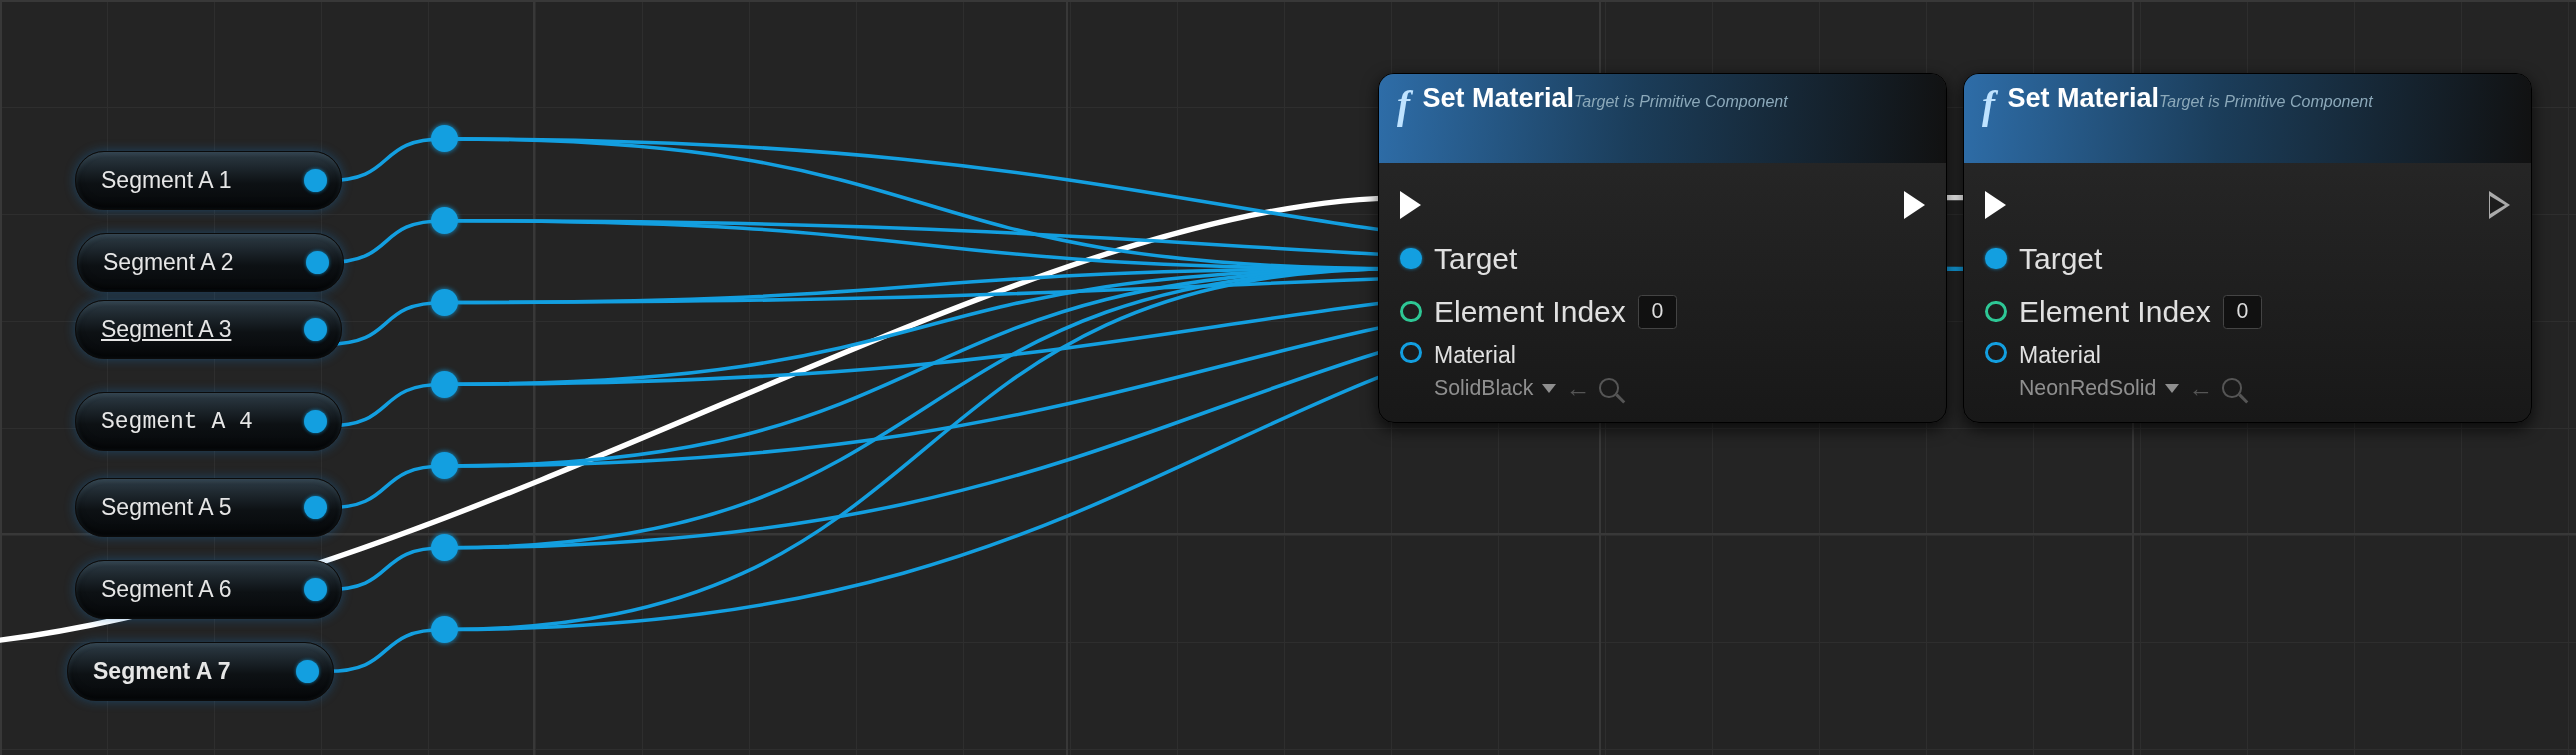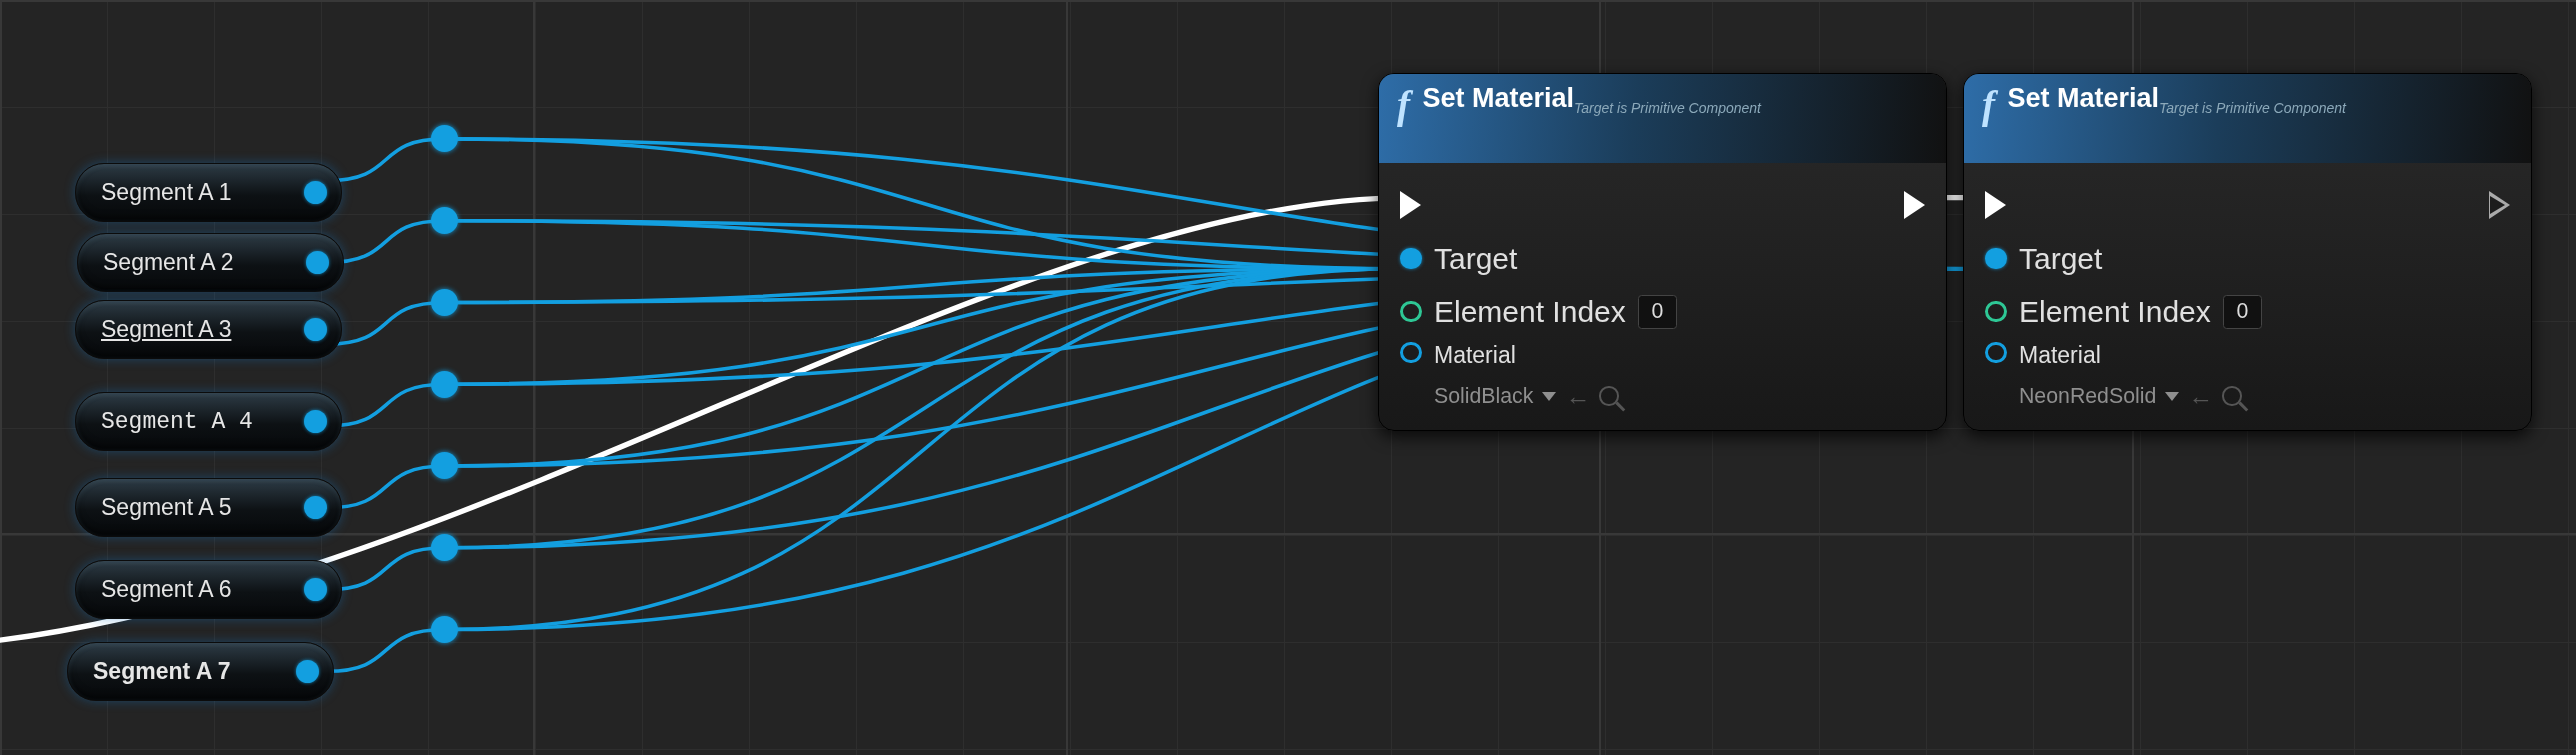"Target is Primitive Component" .fnode .header .subtitle { font-size: 14px -> 16px; margin-top: 17px -> 10px }
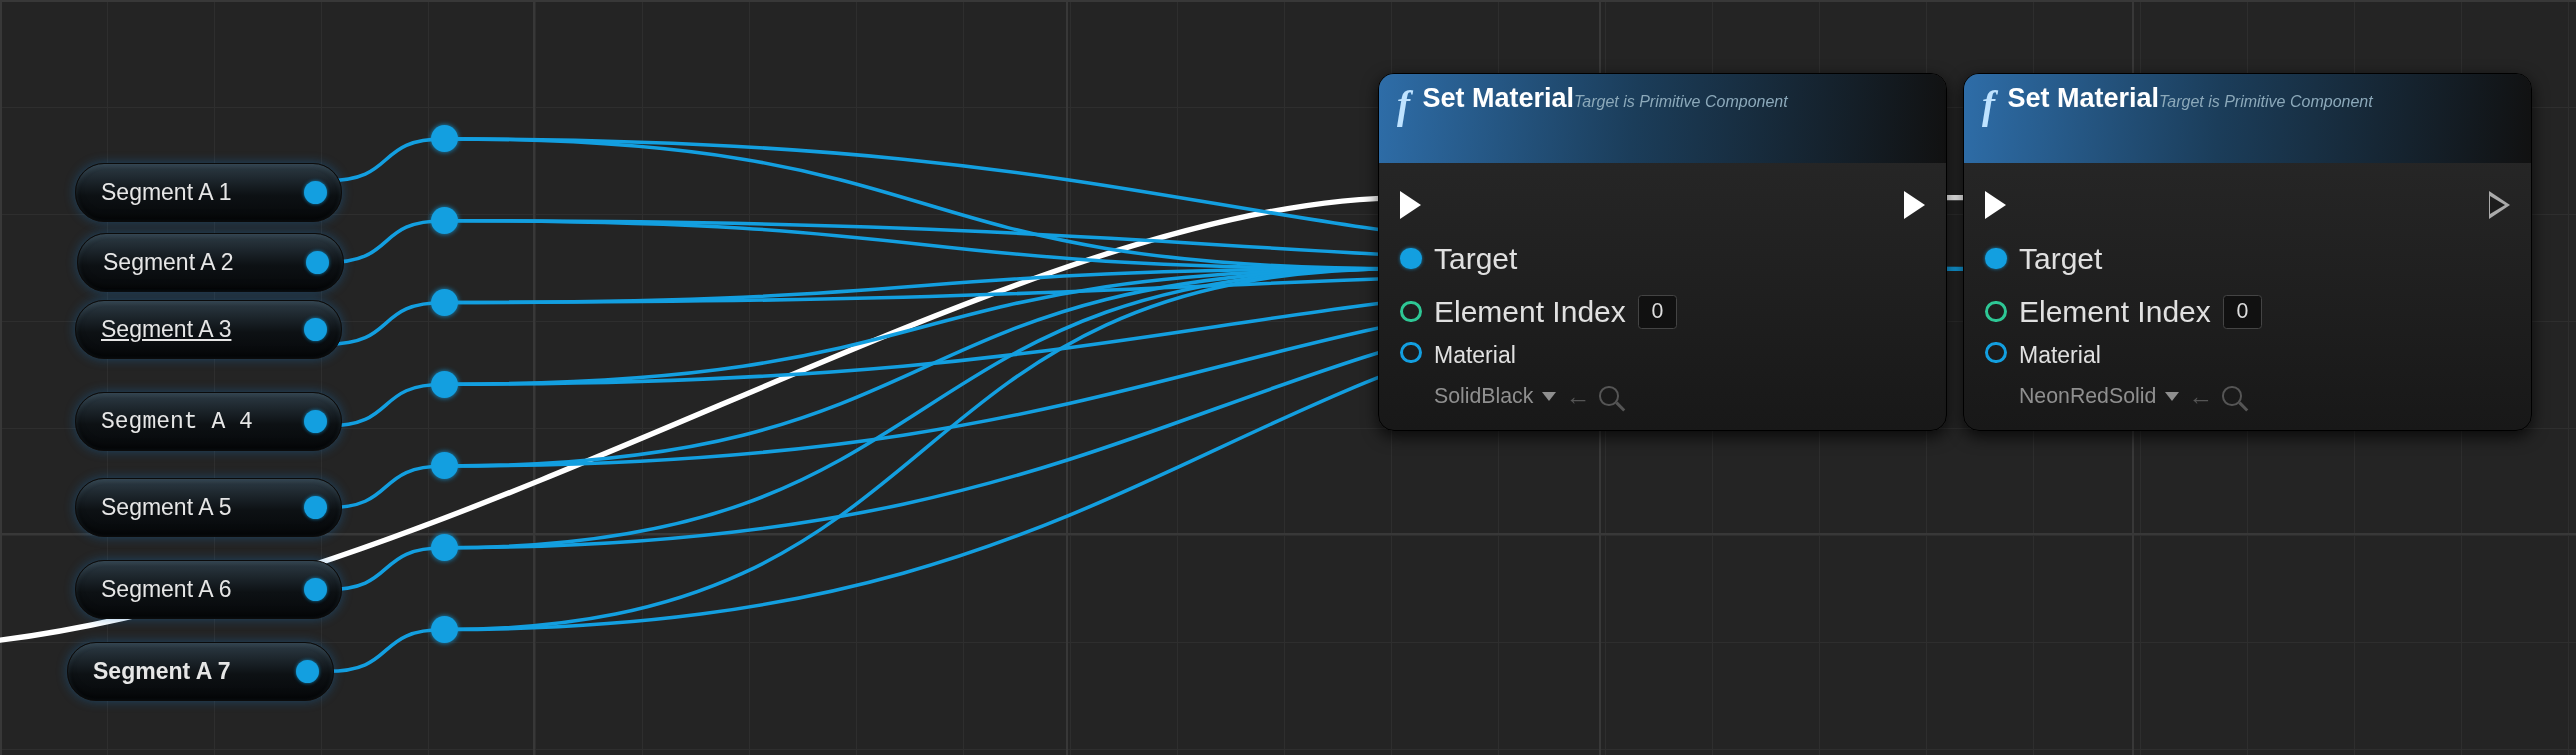"Segment A 1" div.var-pill { top: 163px -> 151px }
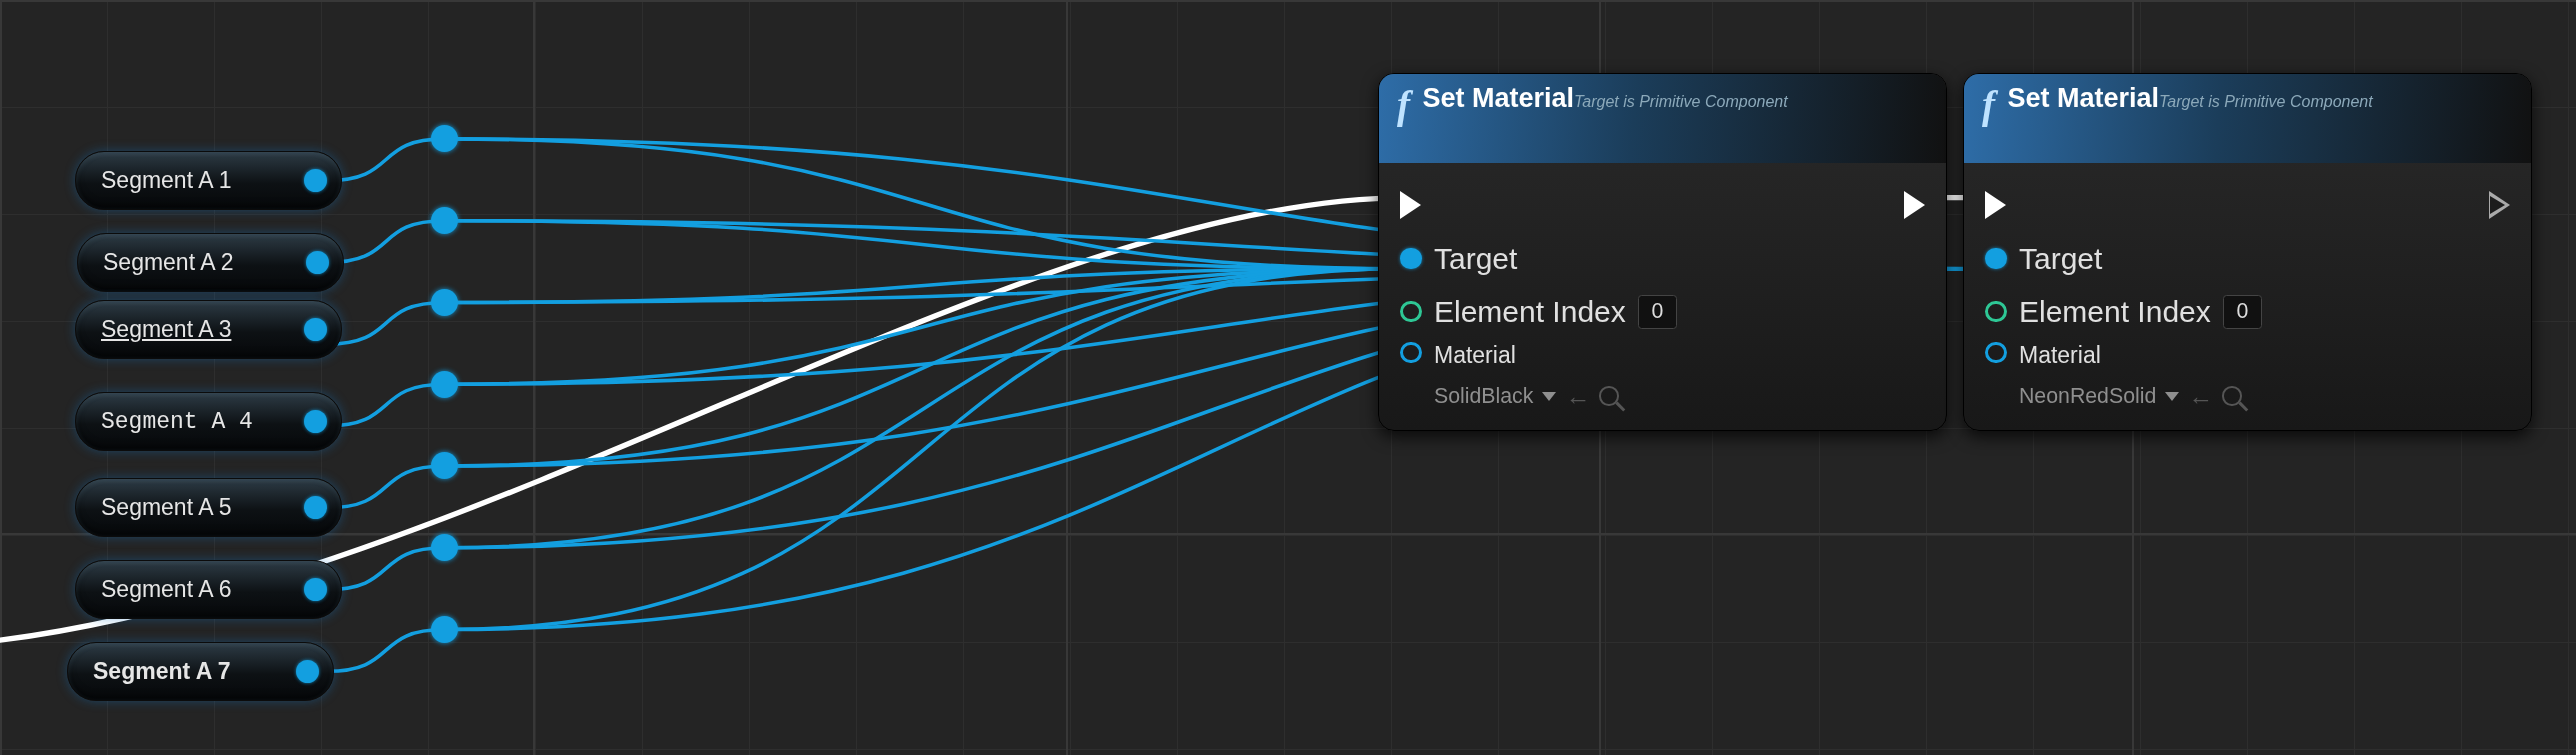"SolidBlack" .mat-picker { margin-top: 13px -> 5px }
